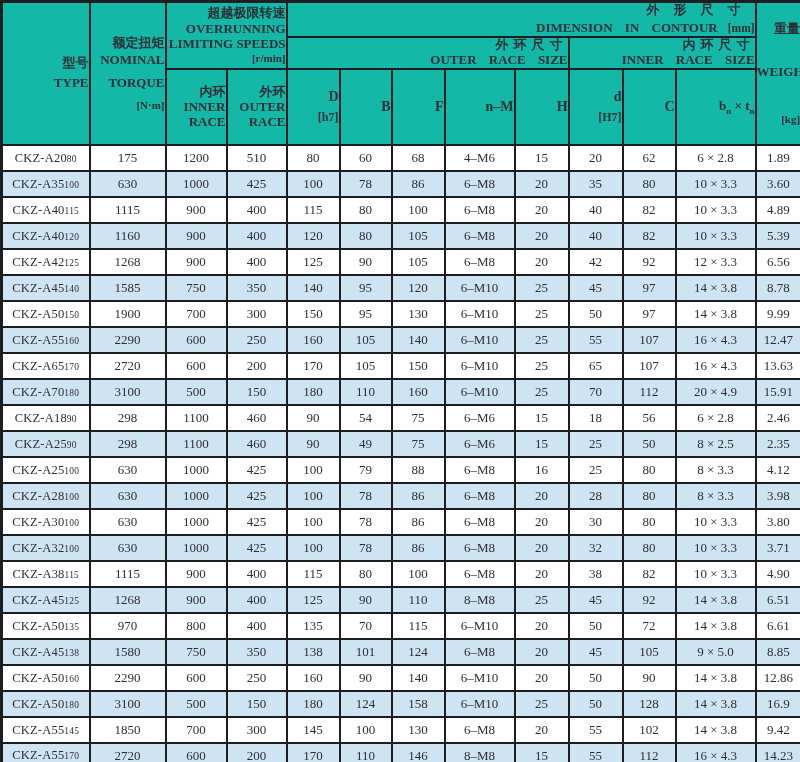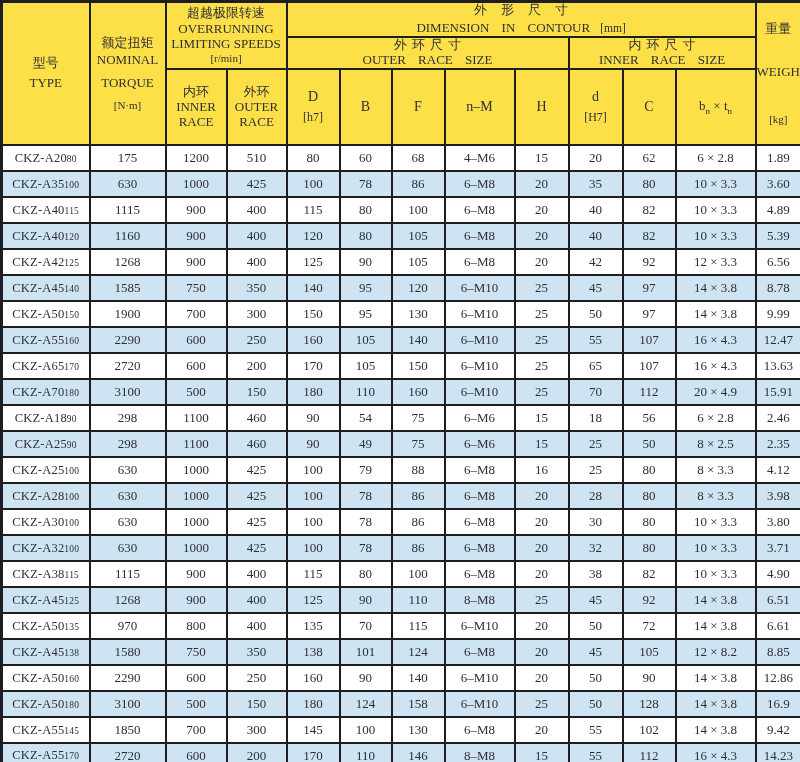"超越极限转速" thead th { background: #fde047 -> #14b8a6; font-weight: normal -> bold; text-align: none -> right }
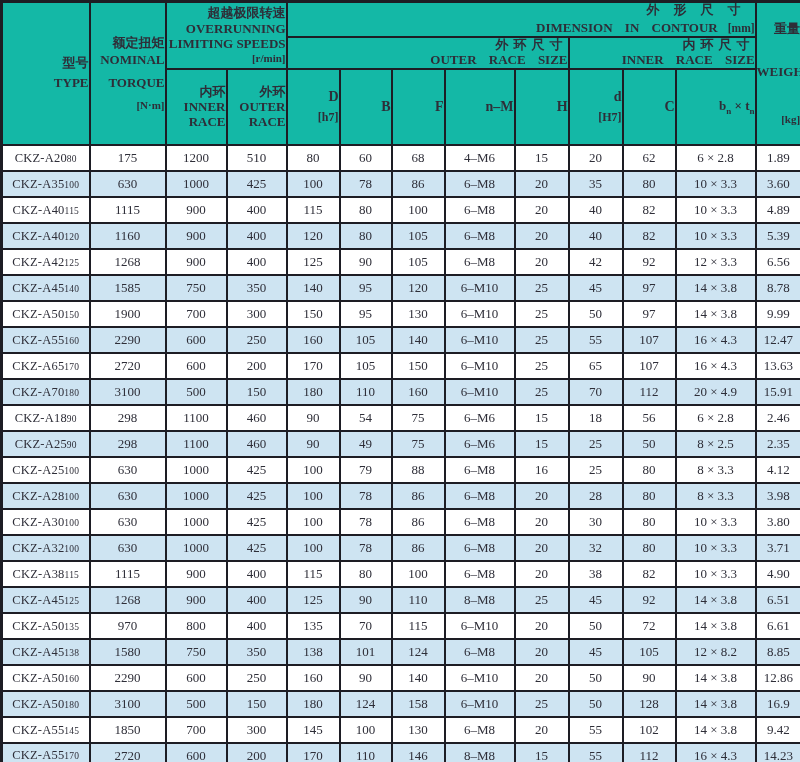"12 × 8.2" td { text: 12 × 8.2 -> 9 × 5.0 }
